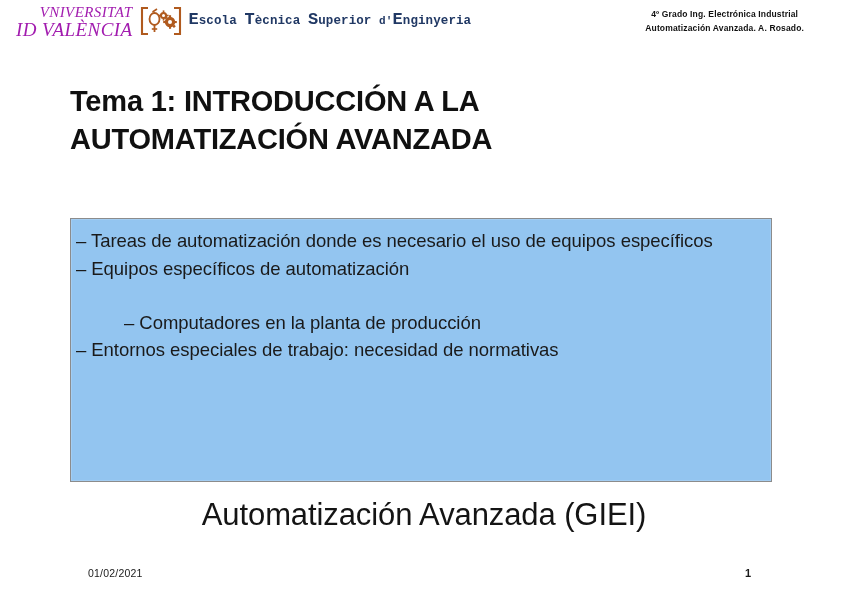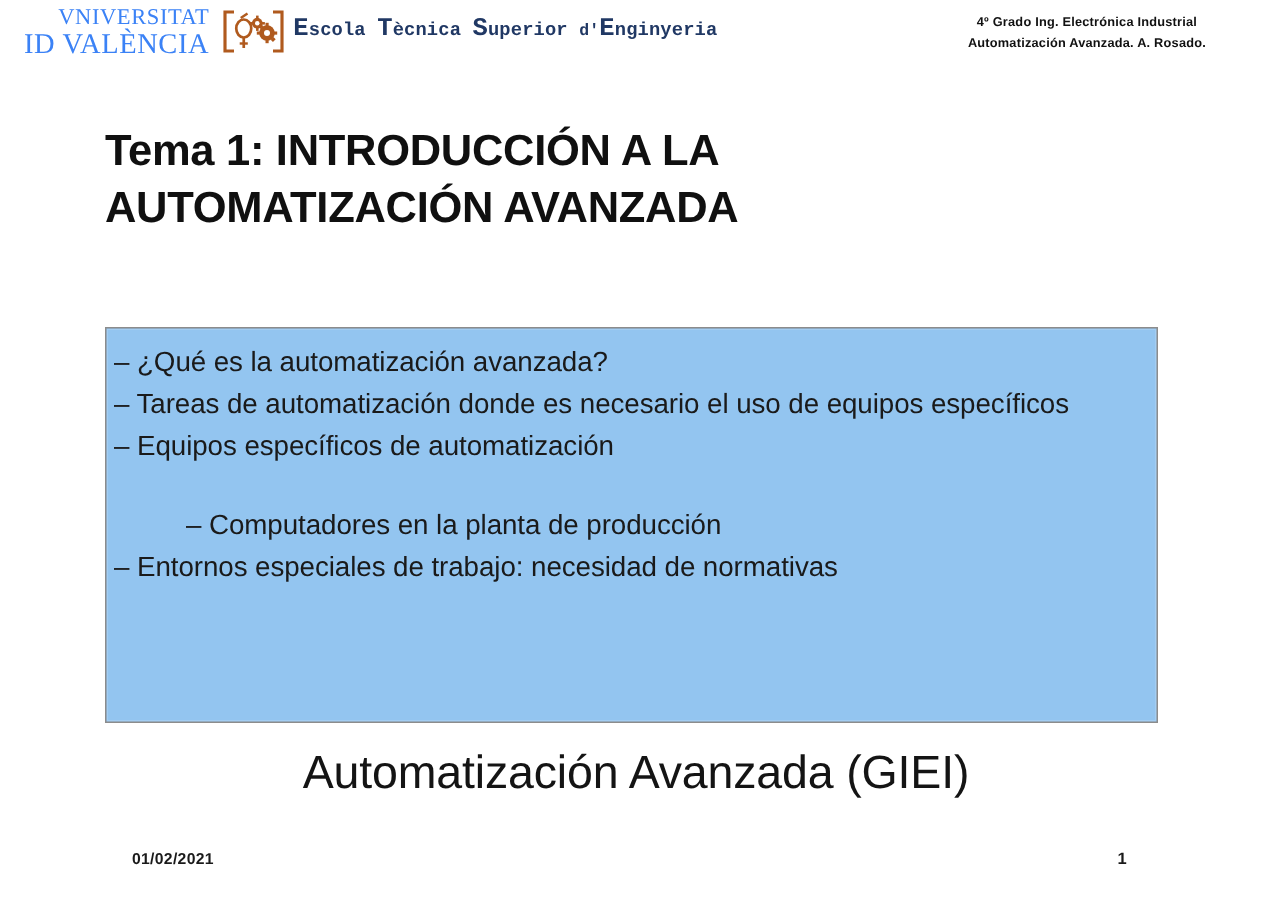"VNIVERSITAT" .uv-wordmark { color: #3b82f6 -> #a21caf; font-style: none -> italic }
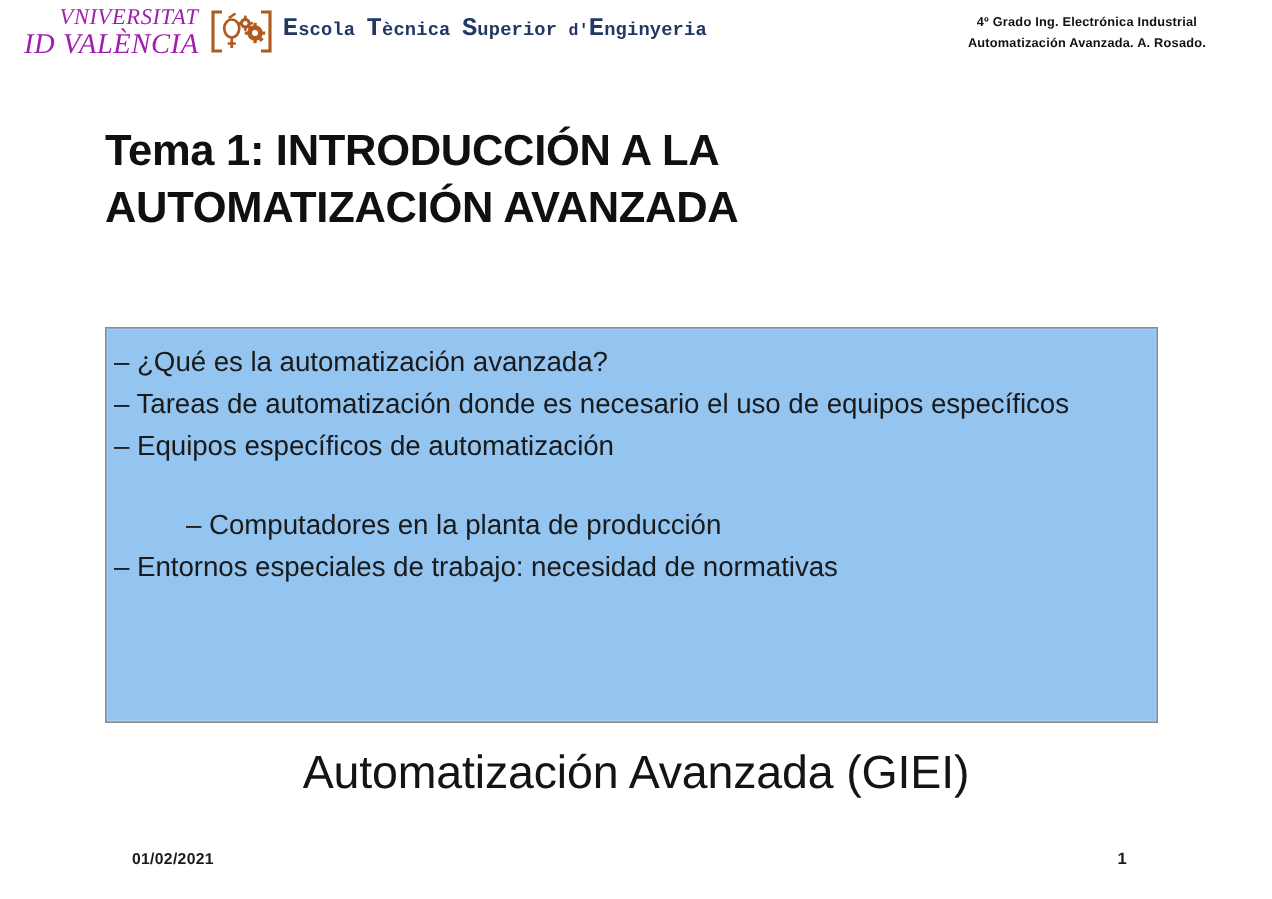"– ¿Qué es la automatización" div.bullet { html: <div>– ¿Qué es la automatización avanzada?</div> -> none }
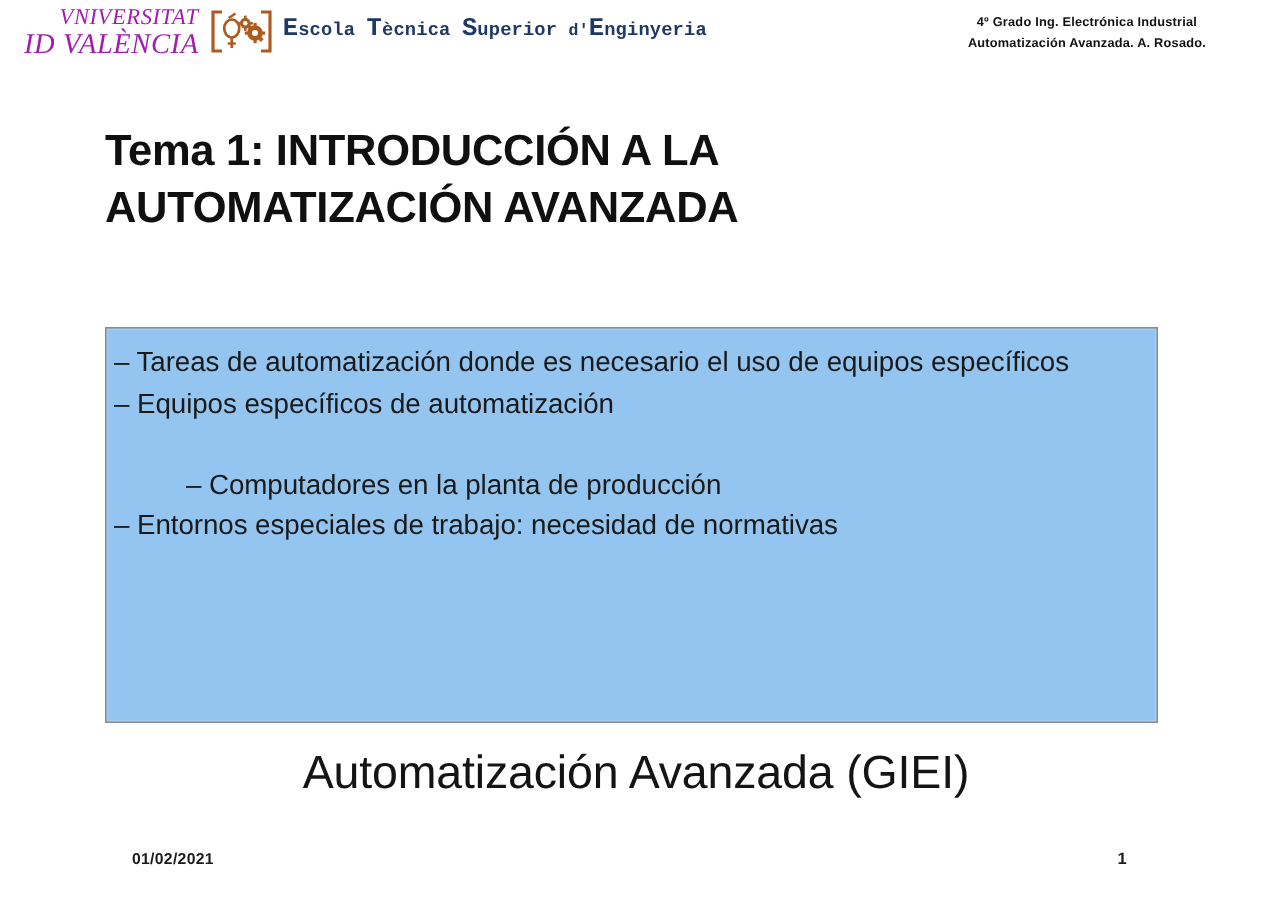"01/02/2021" .footer-date { font-weight: 700 -> 400 }
